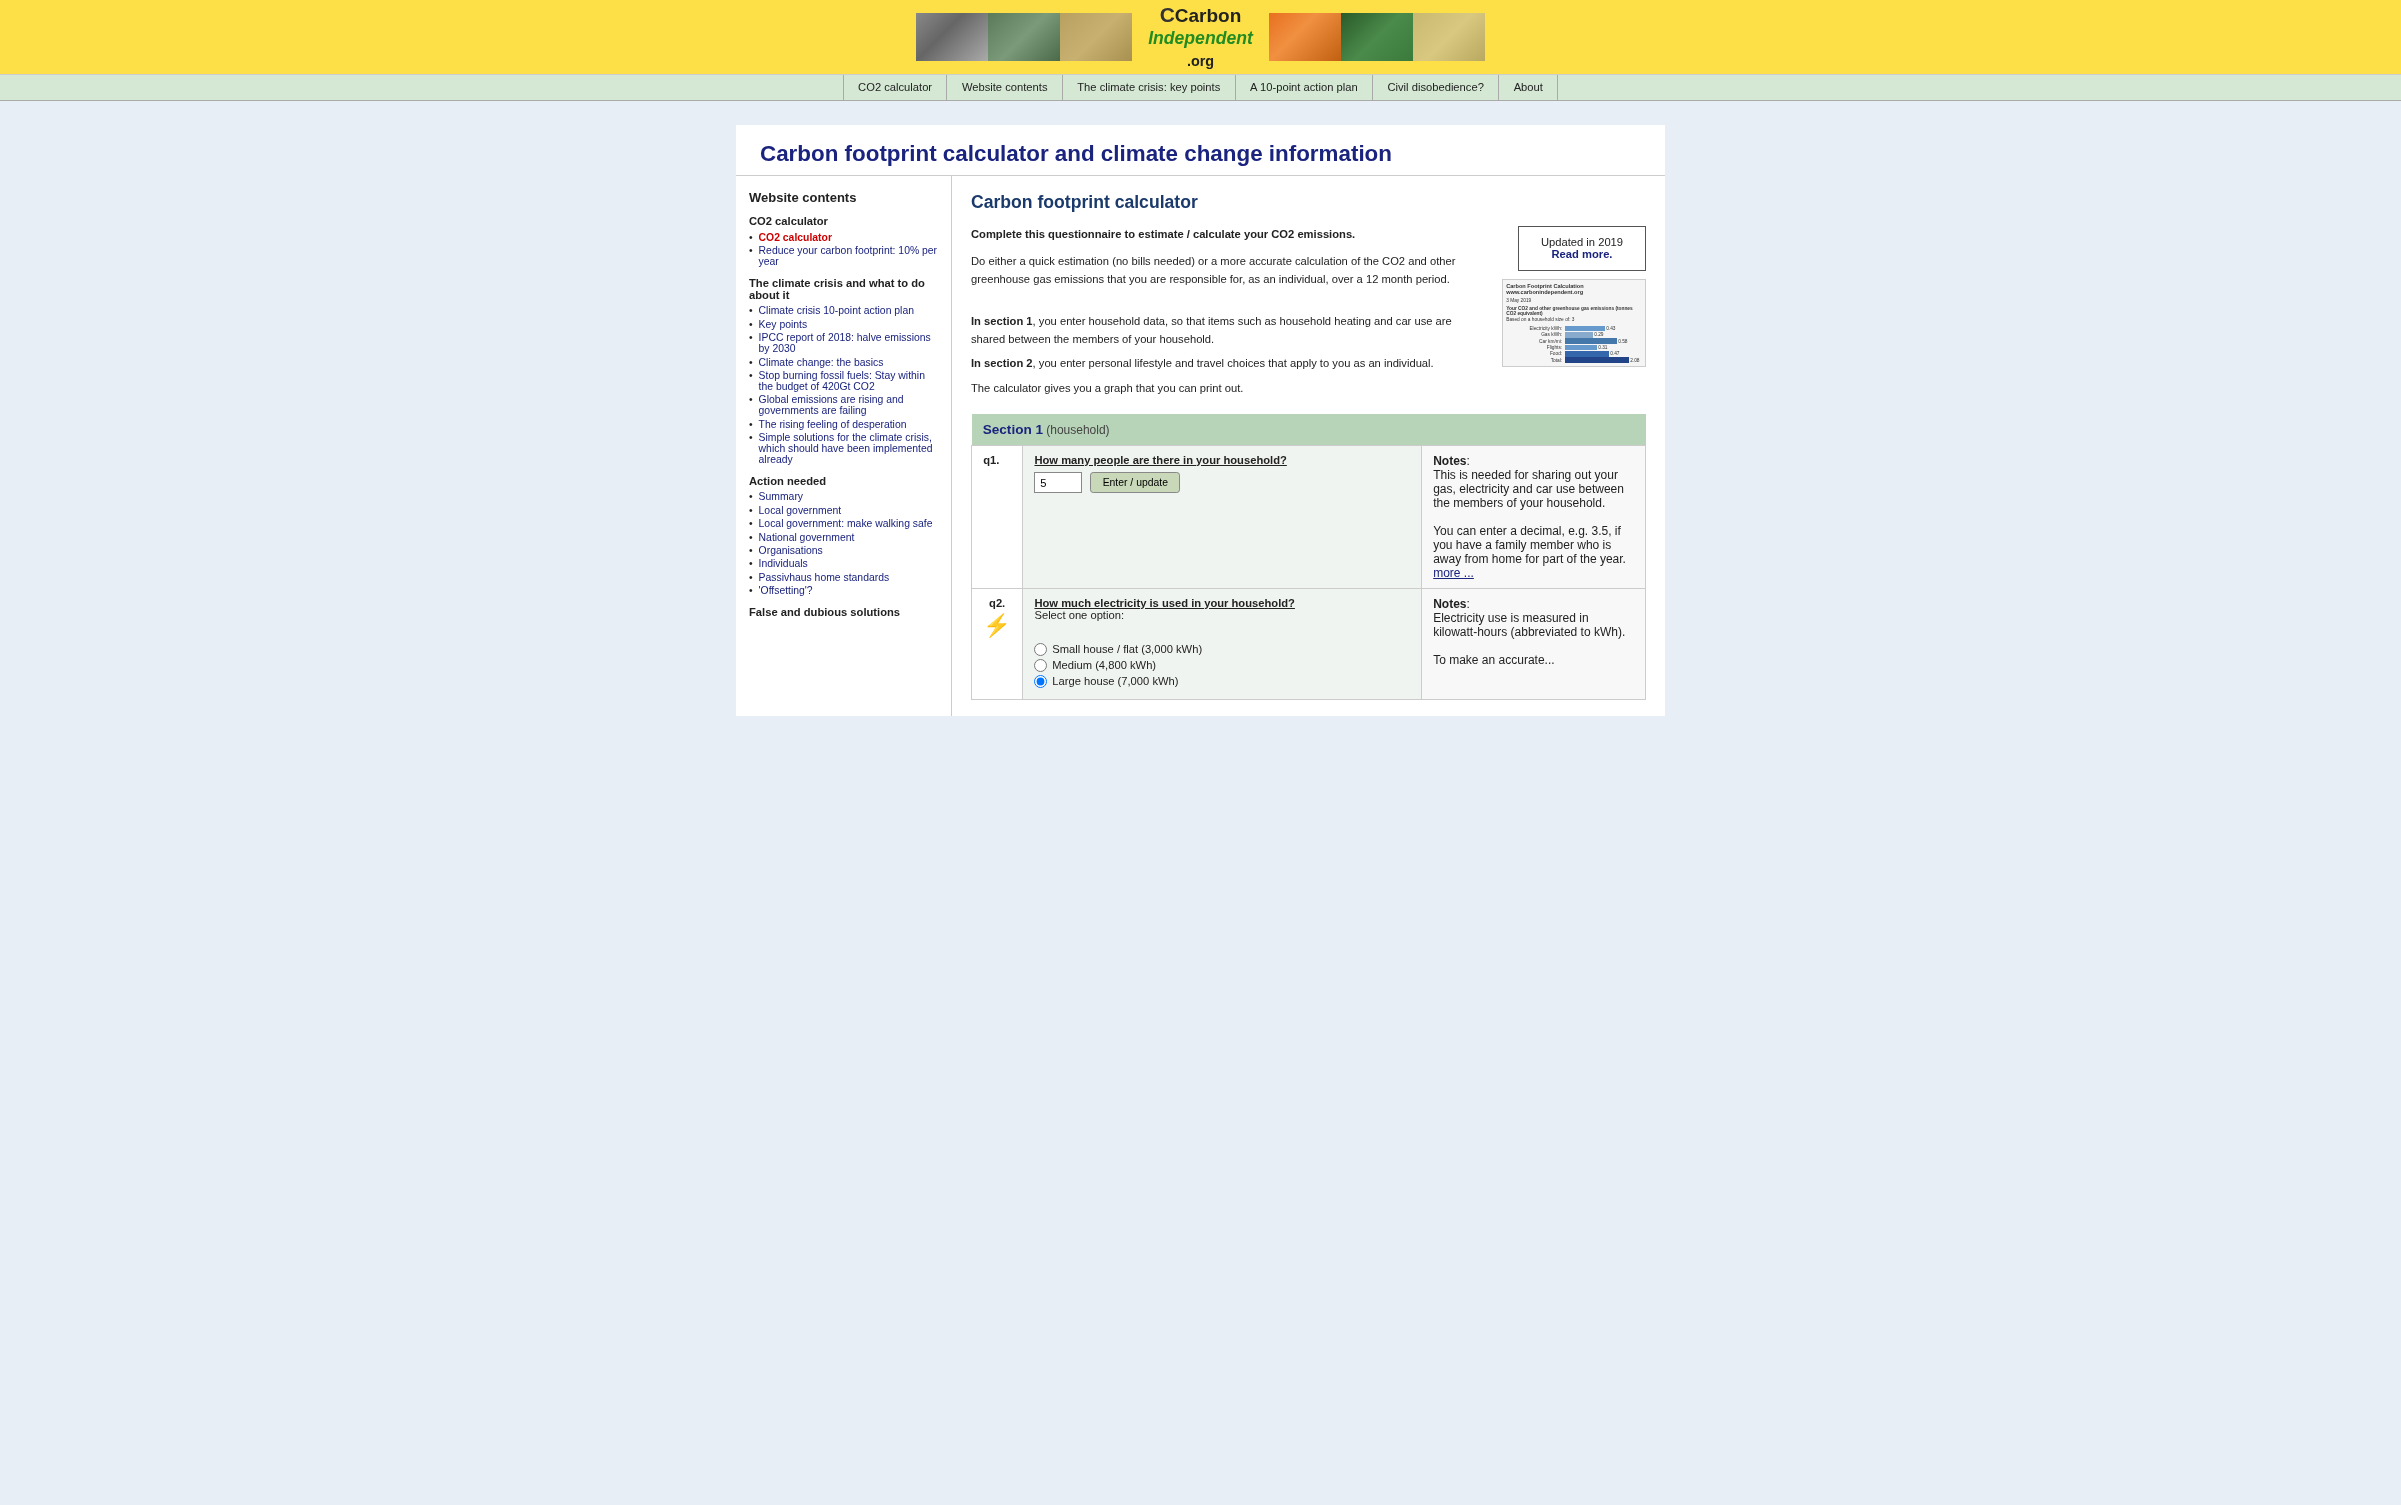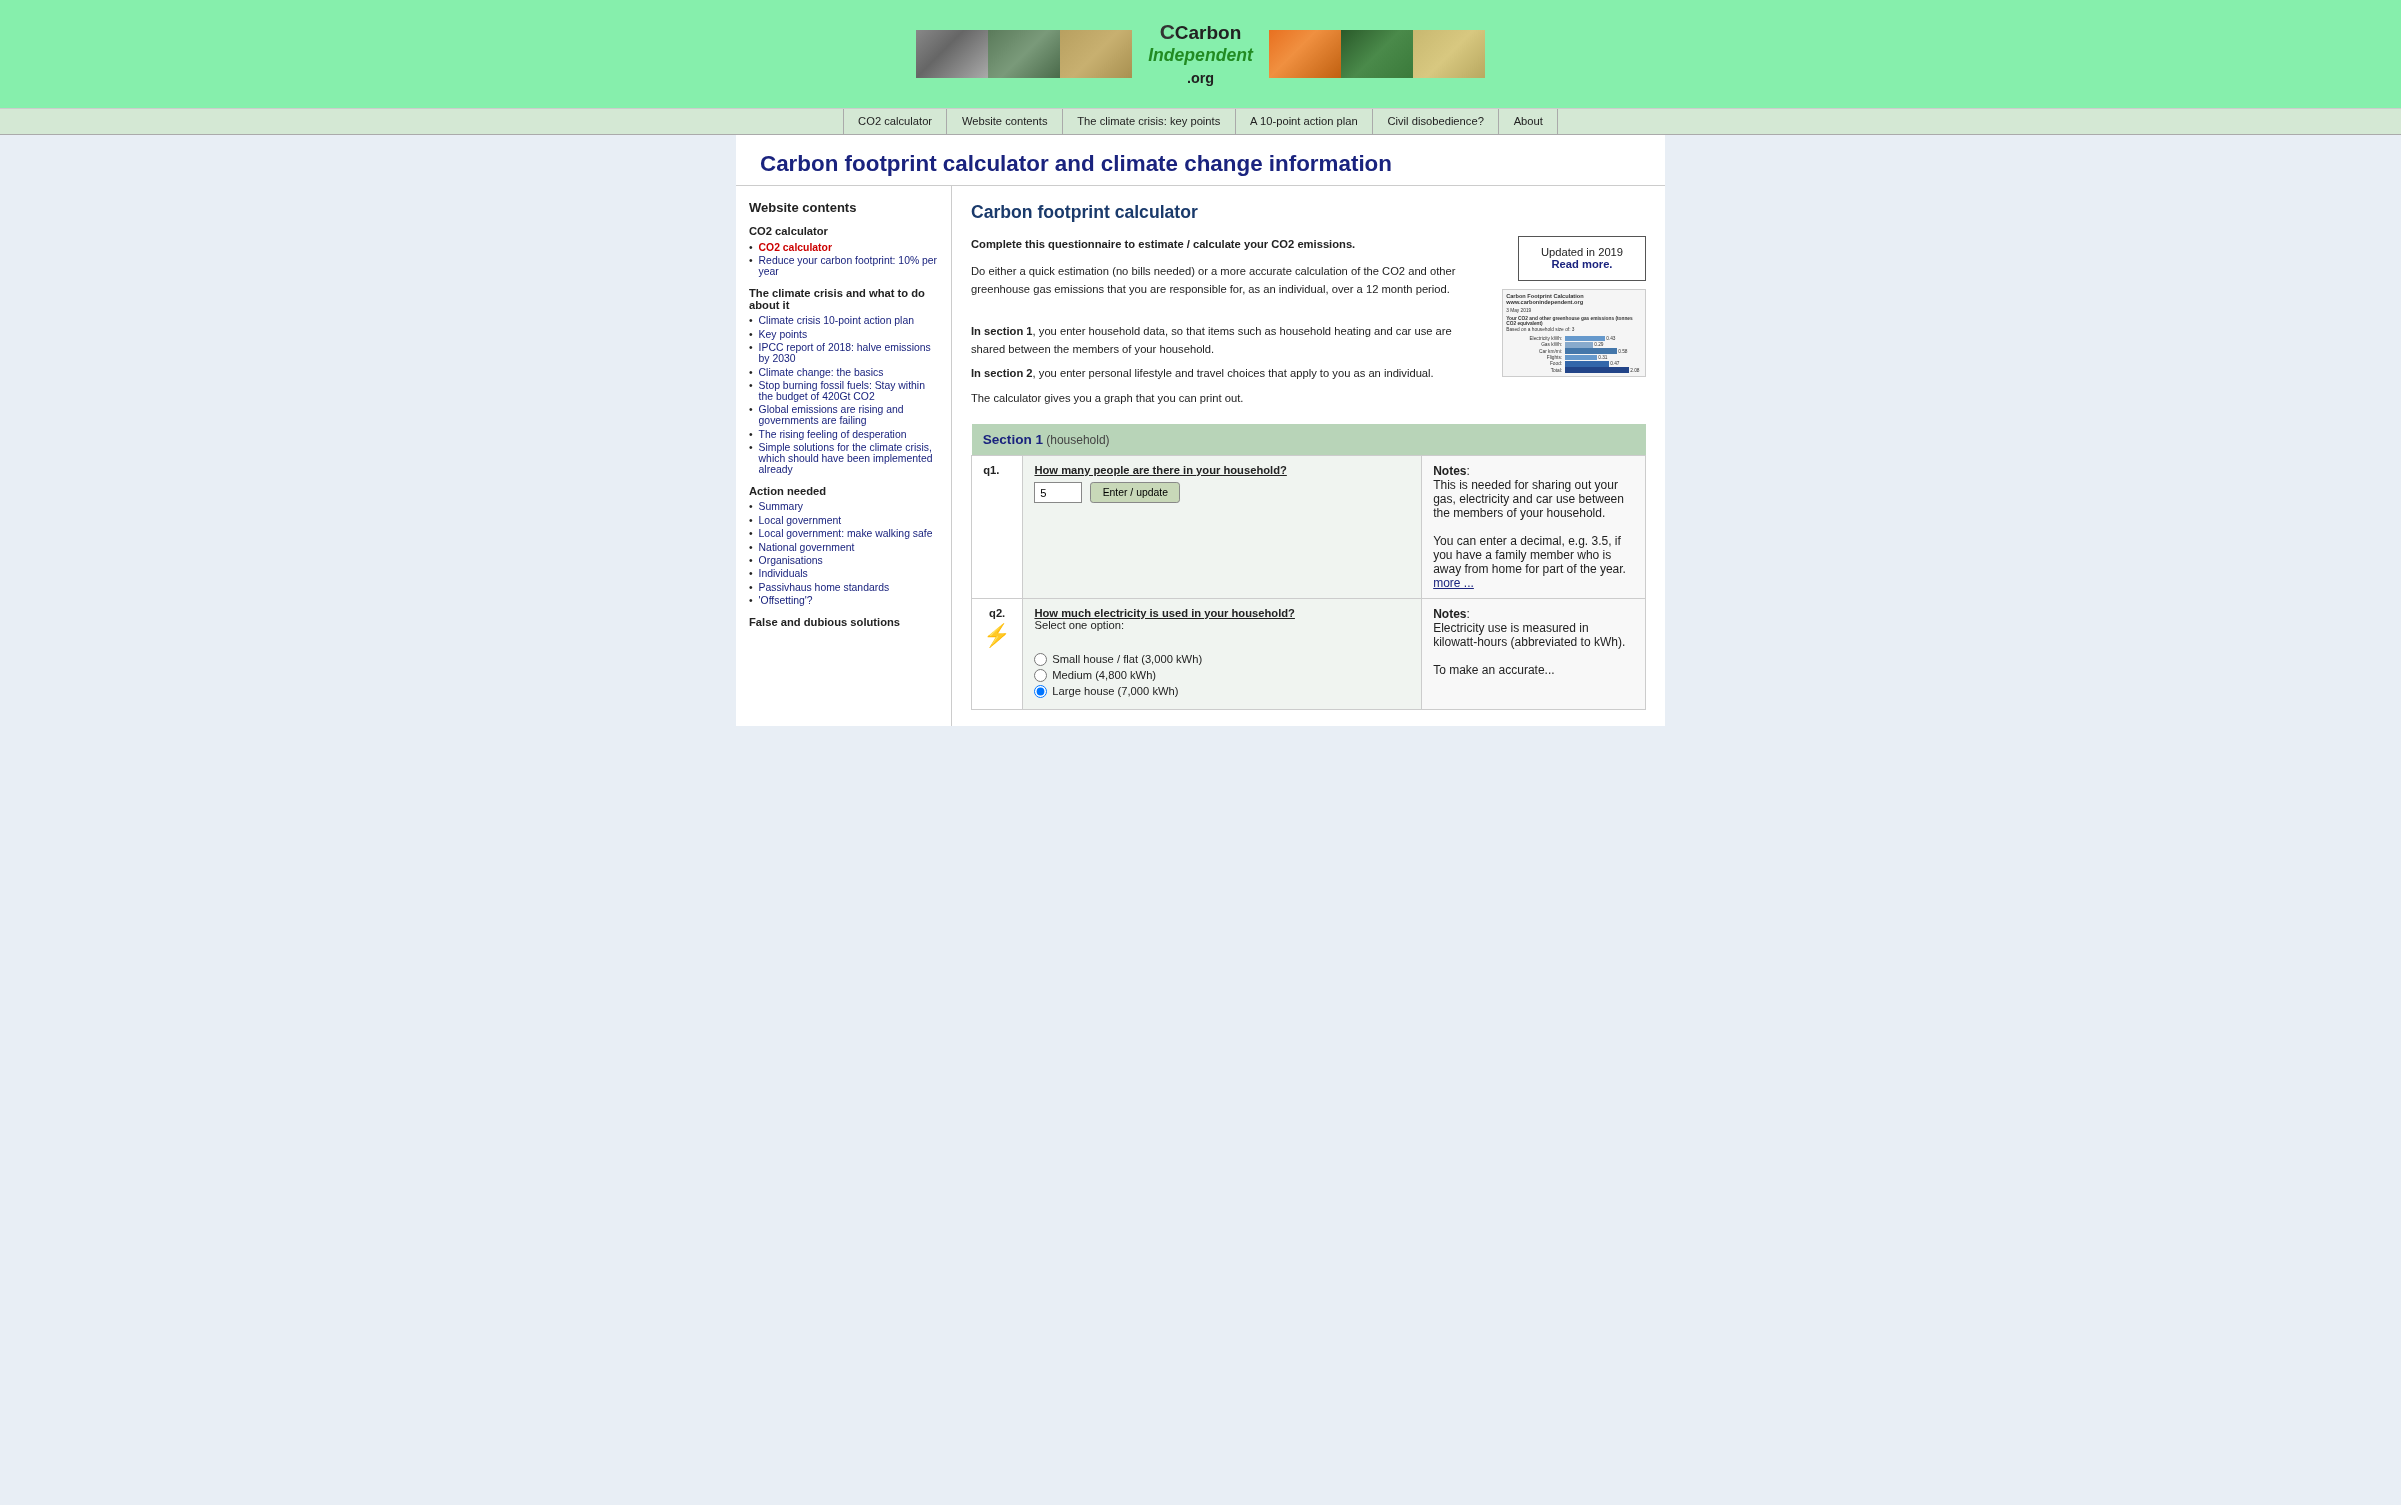"CCarbon" #header { background: #86efac -> #fde047; padding: 20px 0 -> 3px 0 }
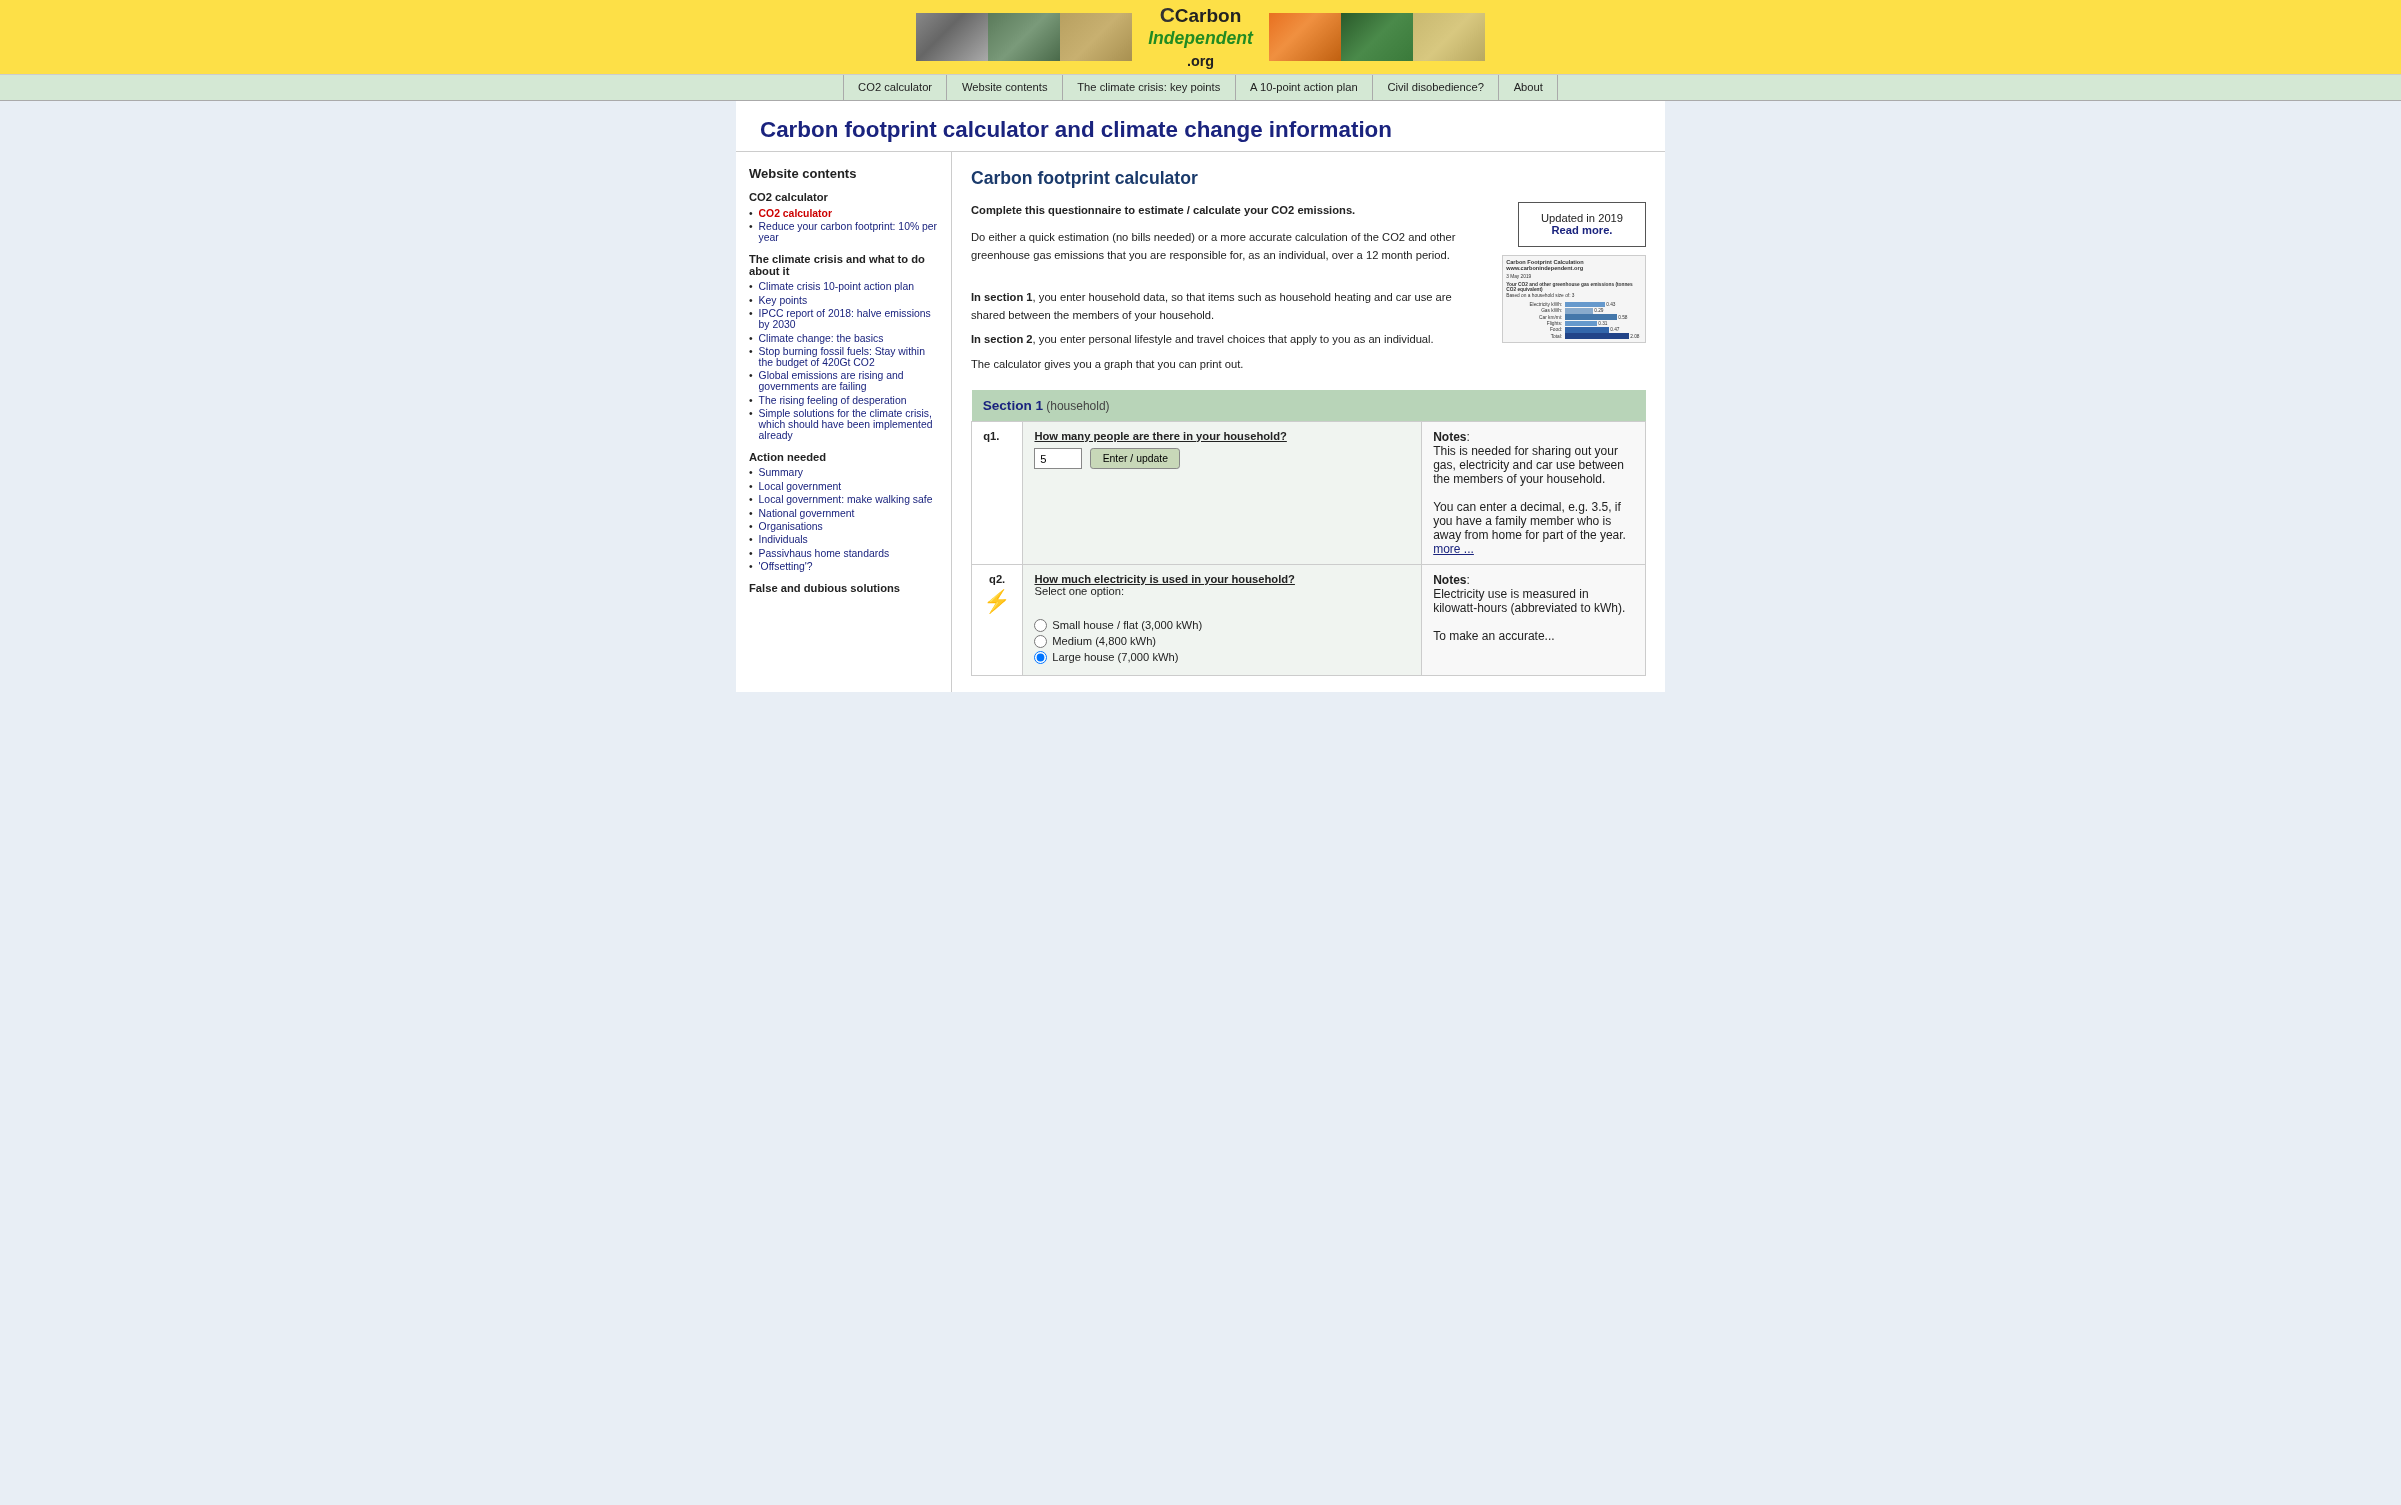"Carbon footprint calculator and climate" #page-title { margin-top: none -> 24px }
